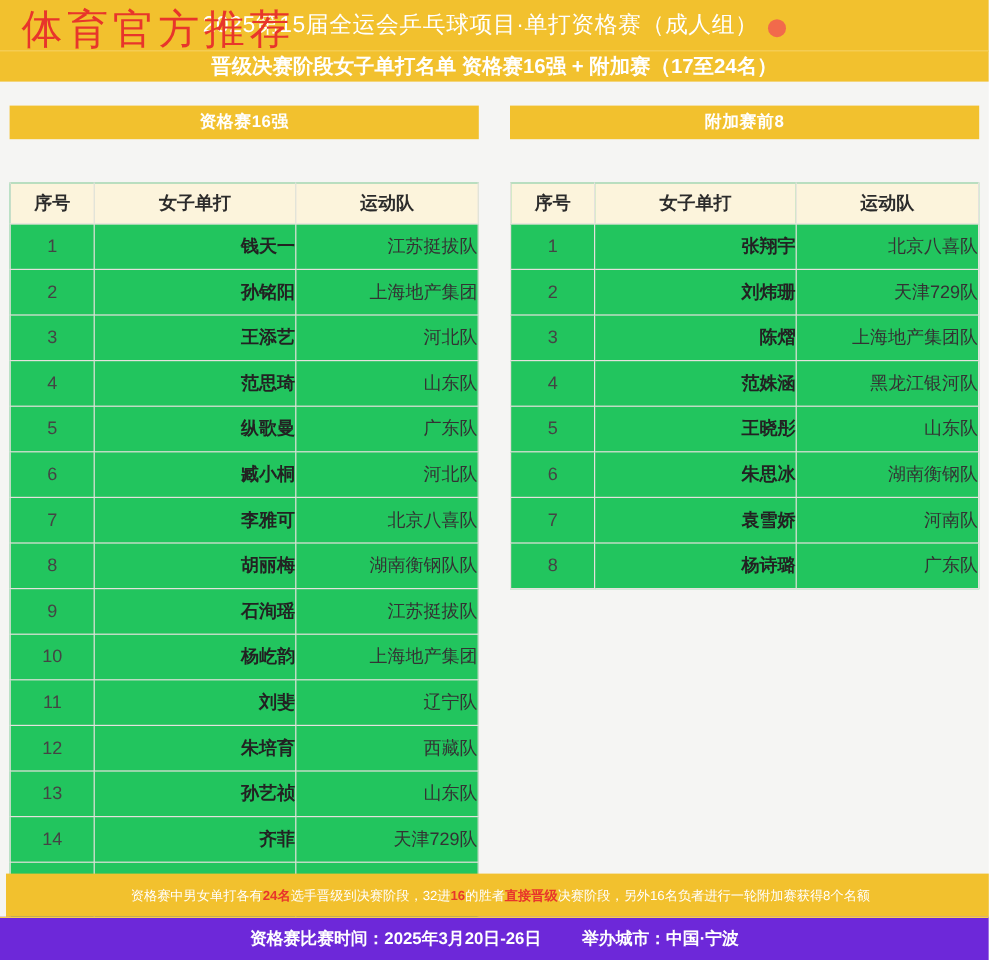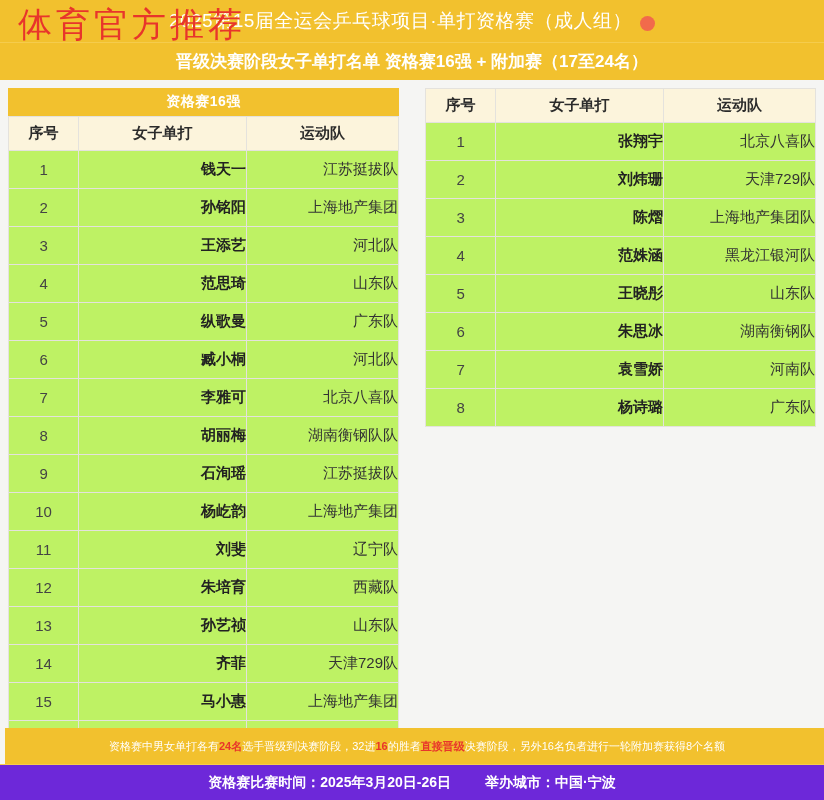"晋级决赛阶段女子单打名单 资格赛16强 + 附加赛（17至24名）" .subtitle-bar { height: 38px -> 26px }
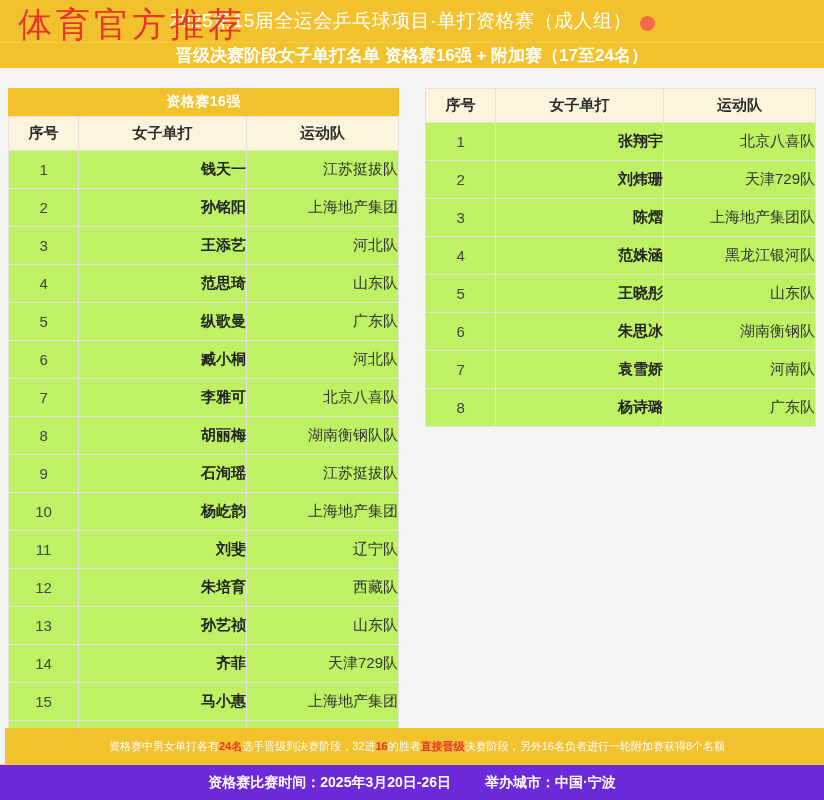"附加赛前8" div.col-head { html: none -> <div>附加赛前8</div> }
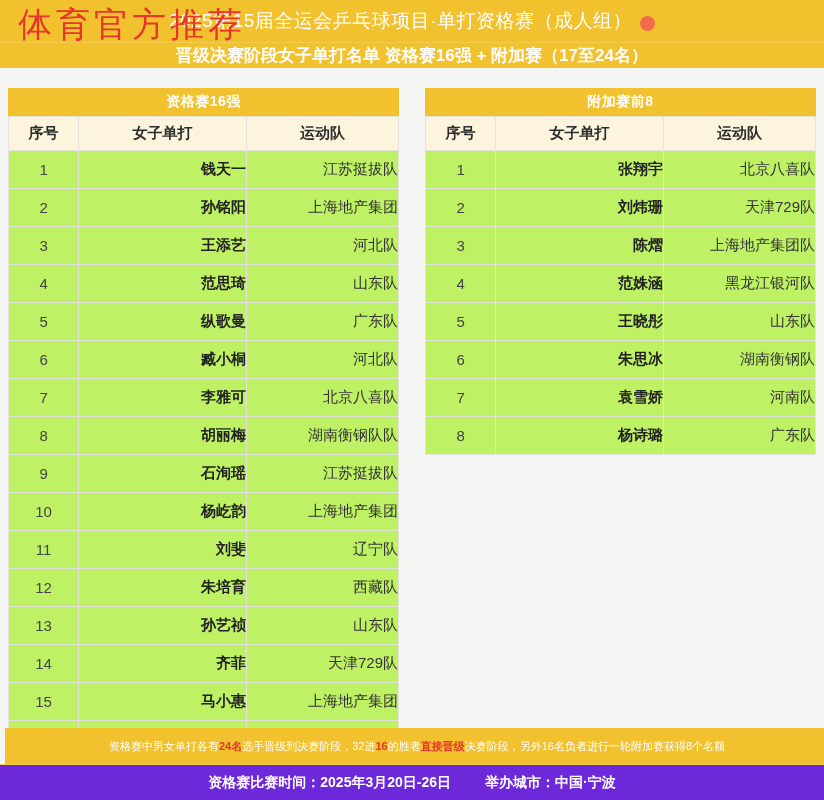"序号" table { background: #bef264 -> #22c55e; margin-top: none -> 36px }
